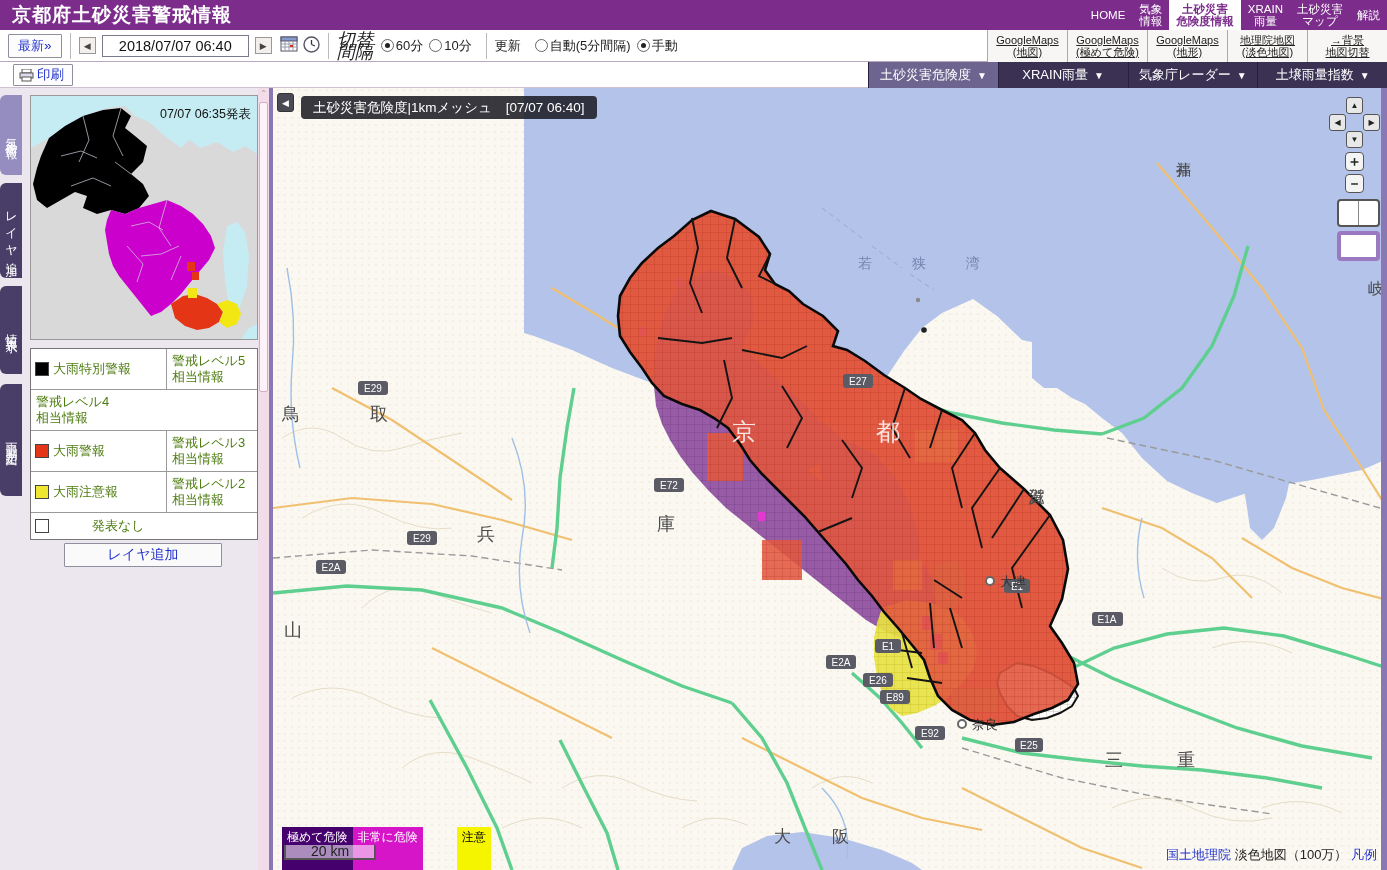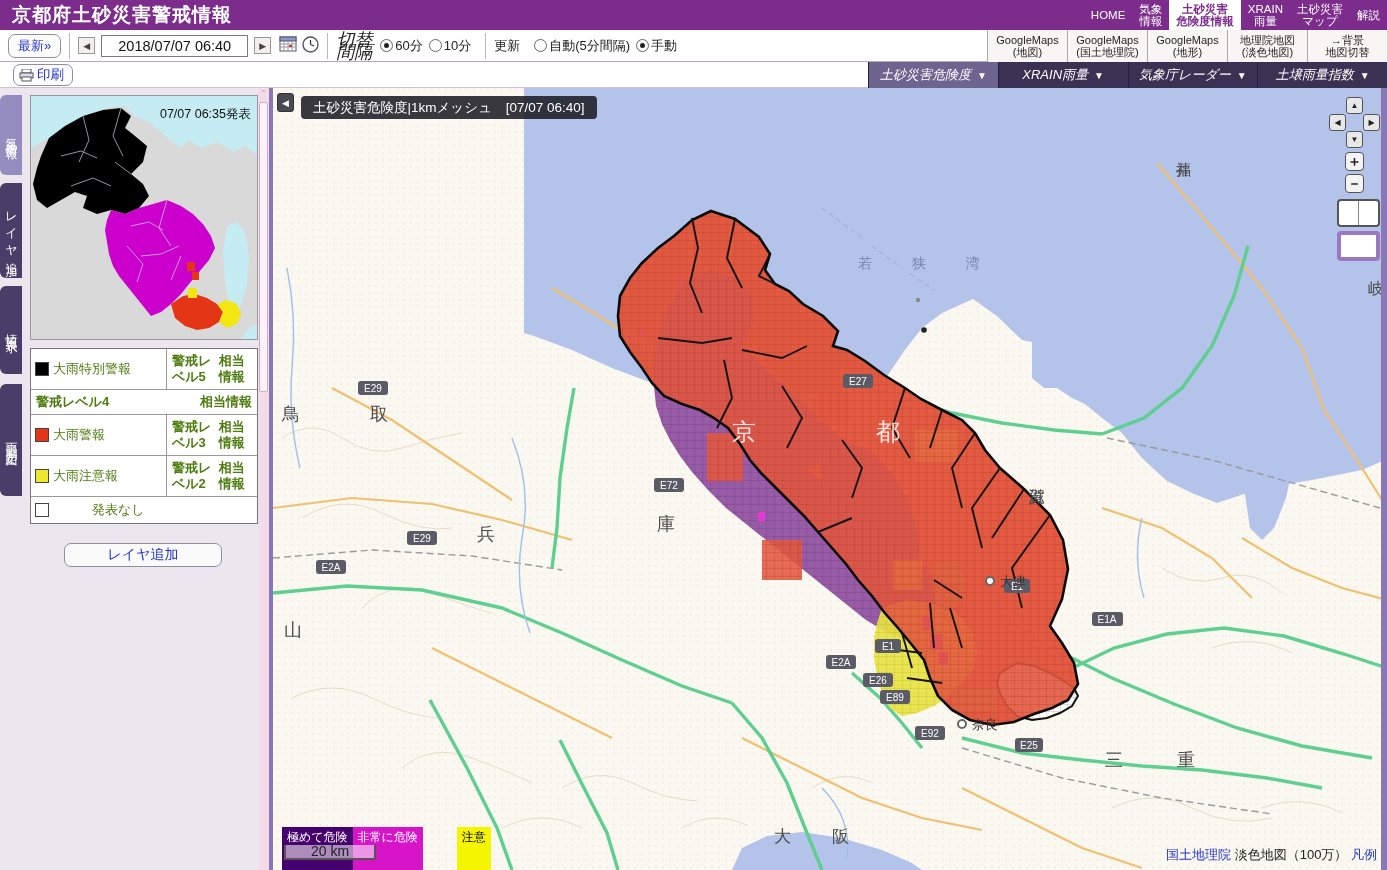"最新»" .btn { border-radius: 7px -> 1px; font-family: none -> Liberation Mono, monospace }
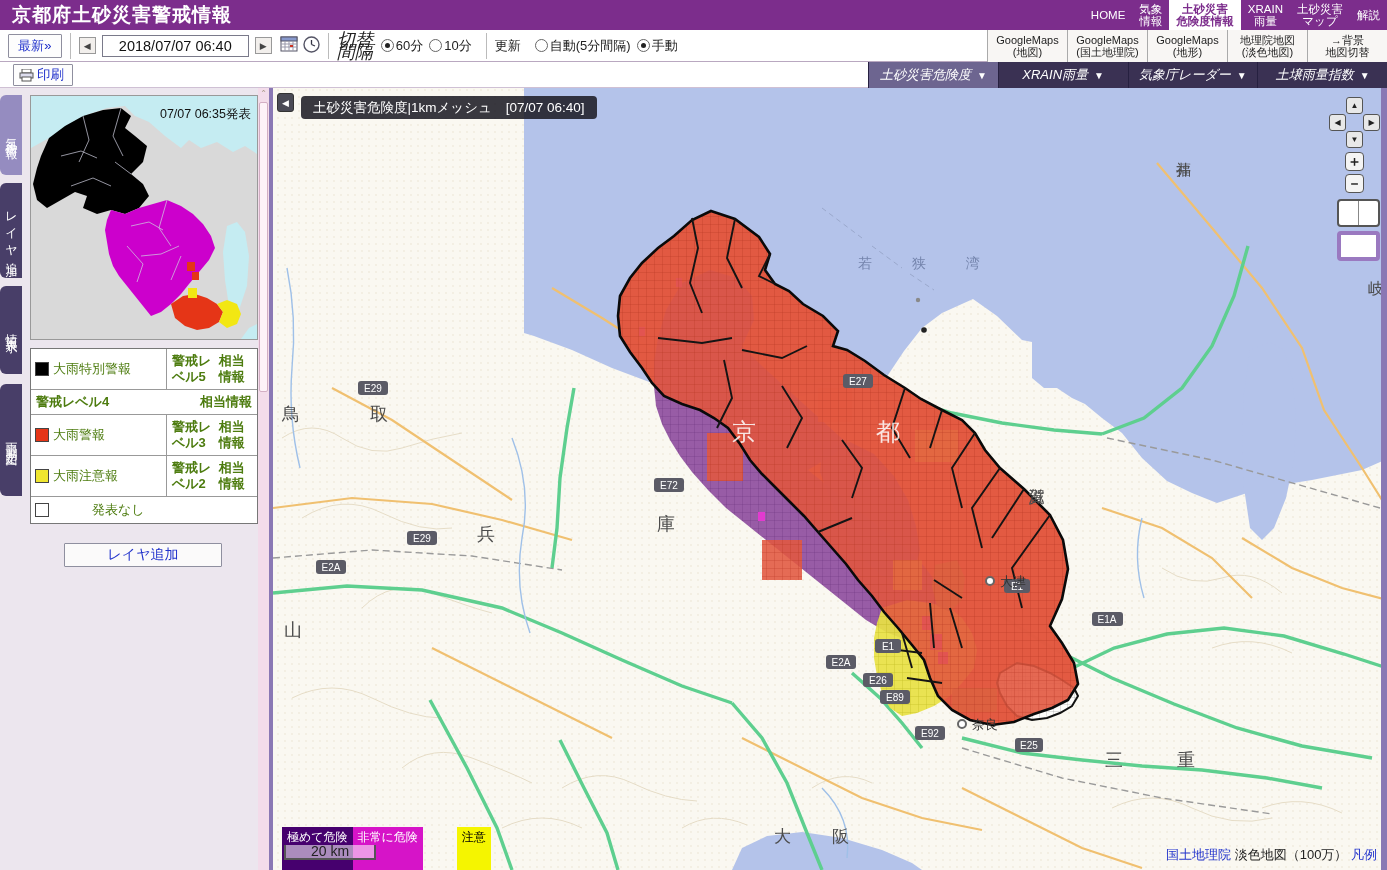"GoogleMaps" #basemap-row { text-decoration: none -> underline }
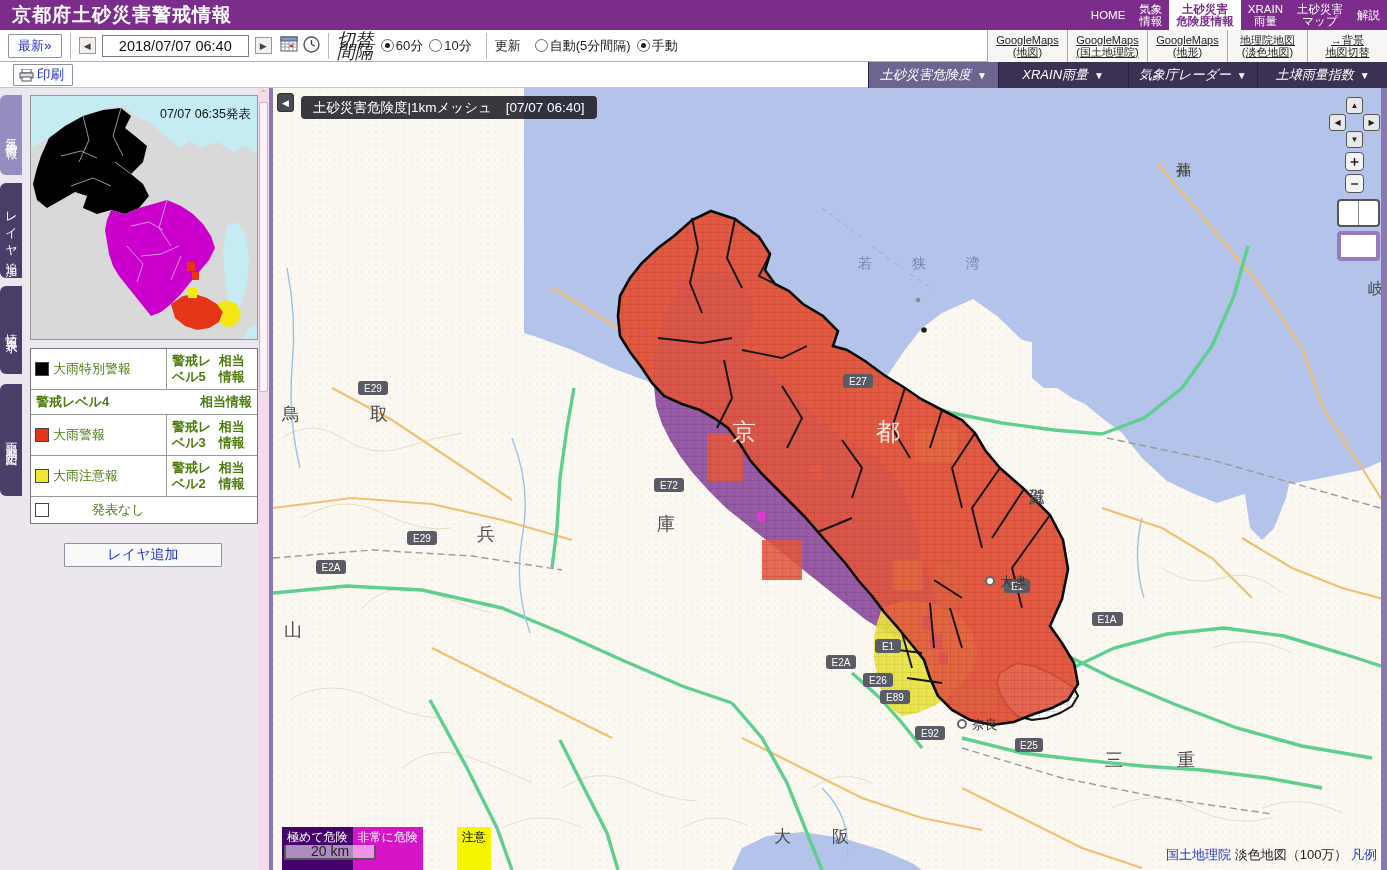"(国土地理院)" span { text: 国土地理院 -> 極めて危険 }
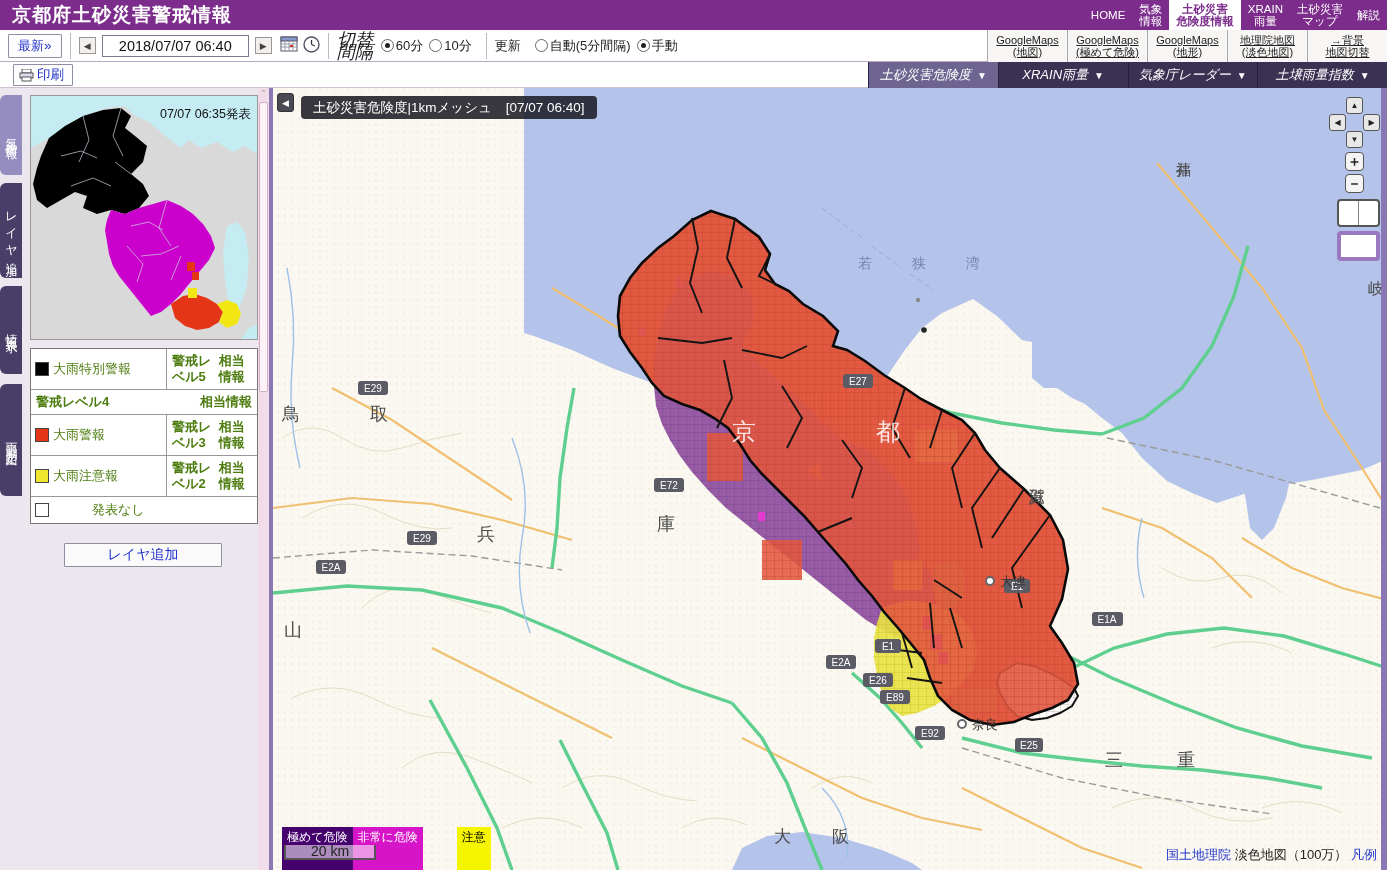"土砂災害危険度" .dd { font-style: italic -> none }
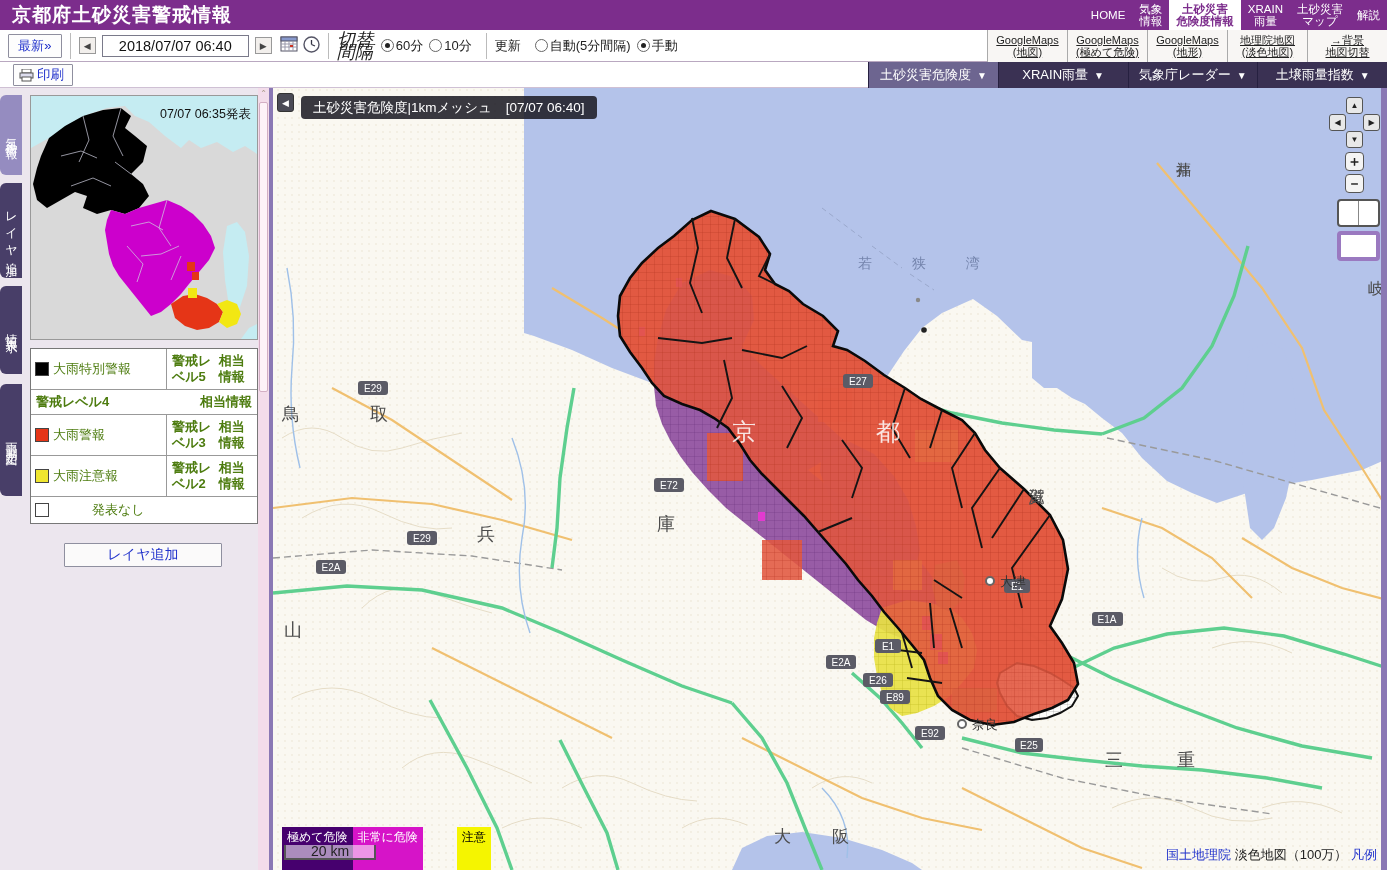"警戒レベル5" .lg-right { flex-direction: row -> column; font-weight: bold -> none; justify-content: space-between -> flex-end }
